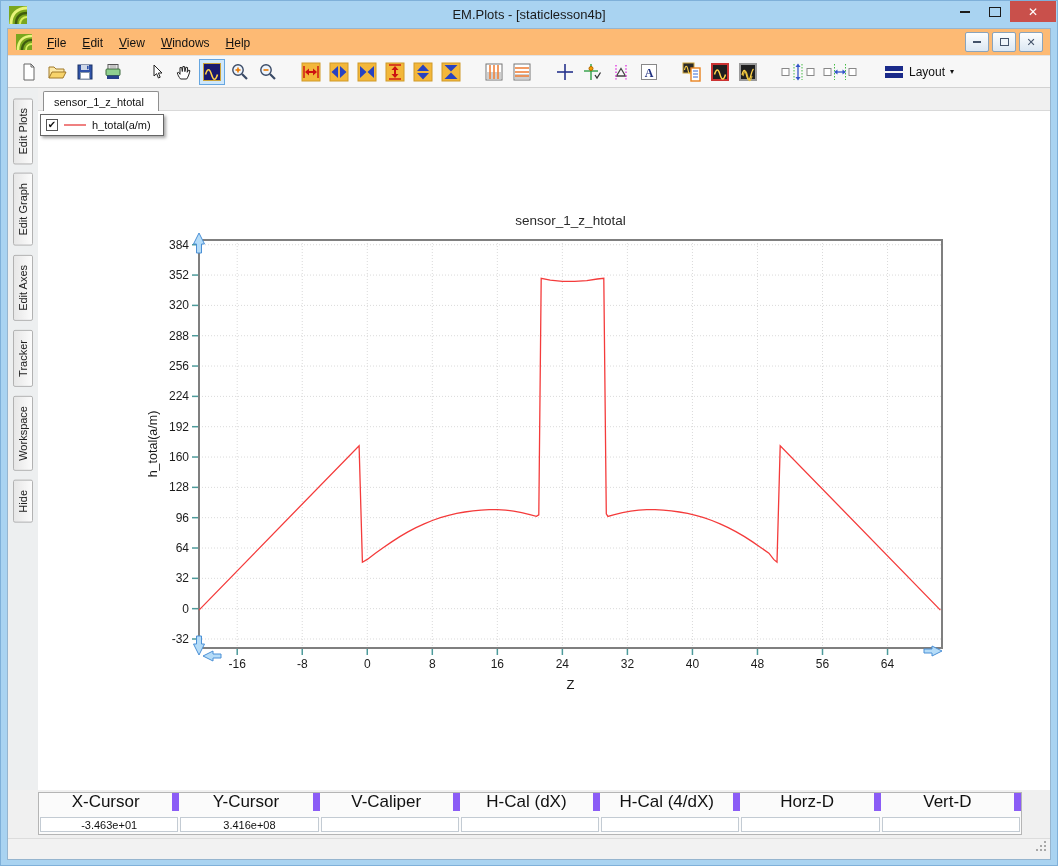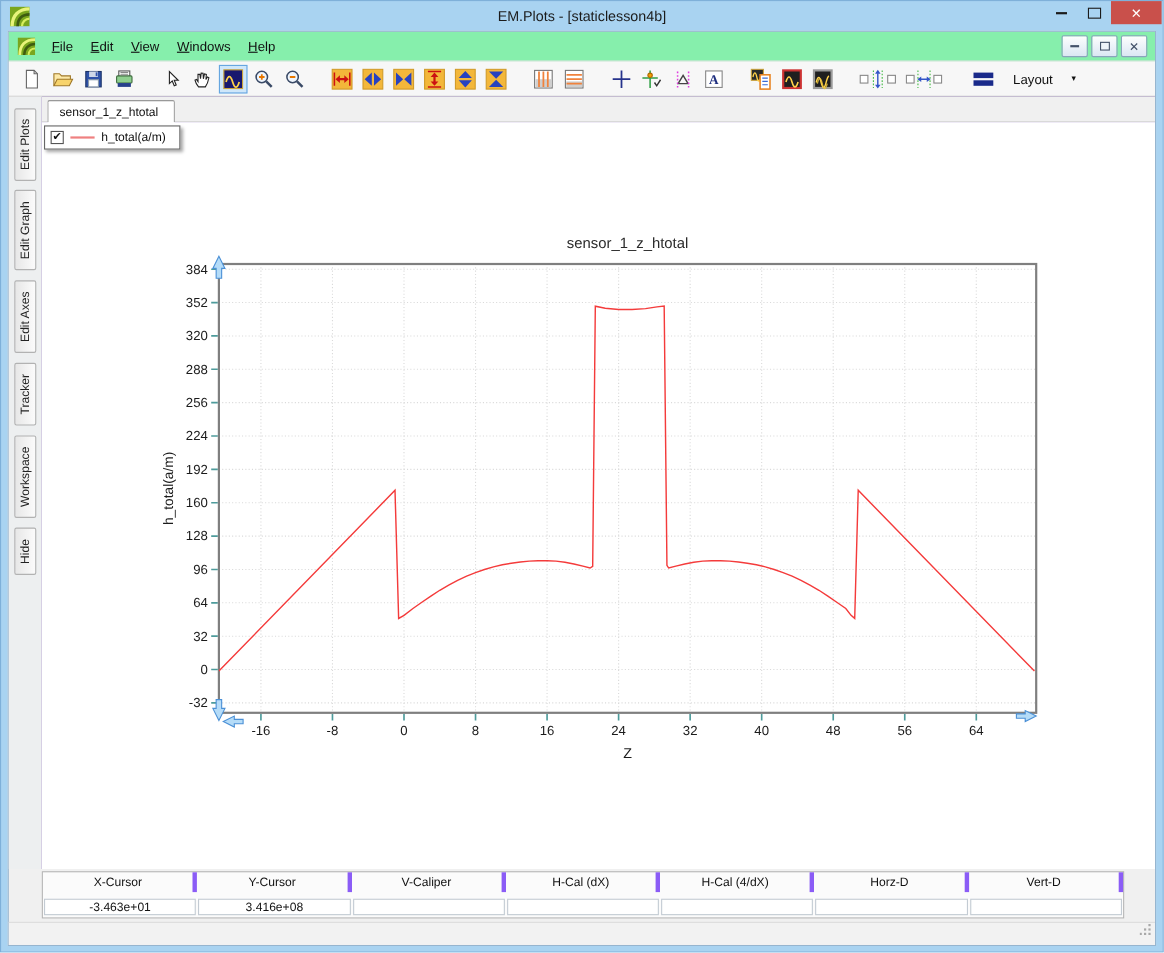"File Edit View Windows Help" .menubar { background: #86efac -> #fdba74 }
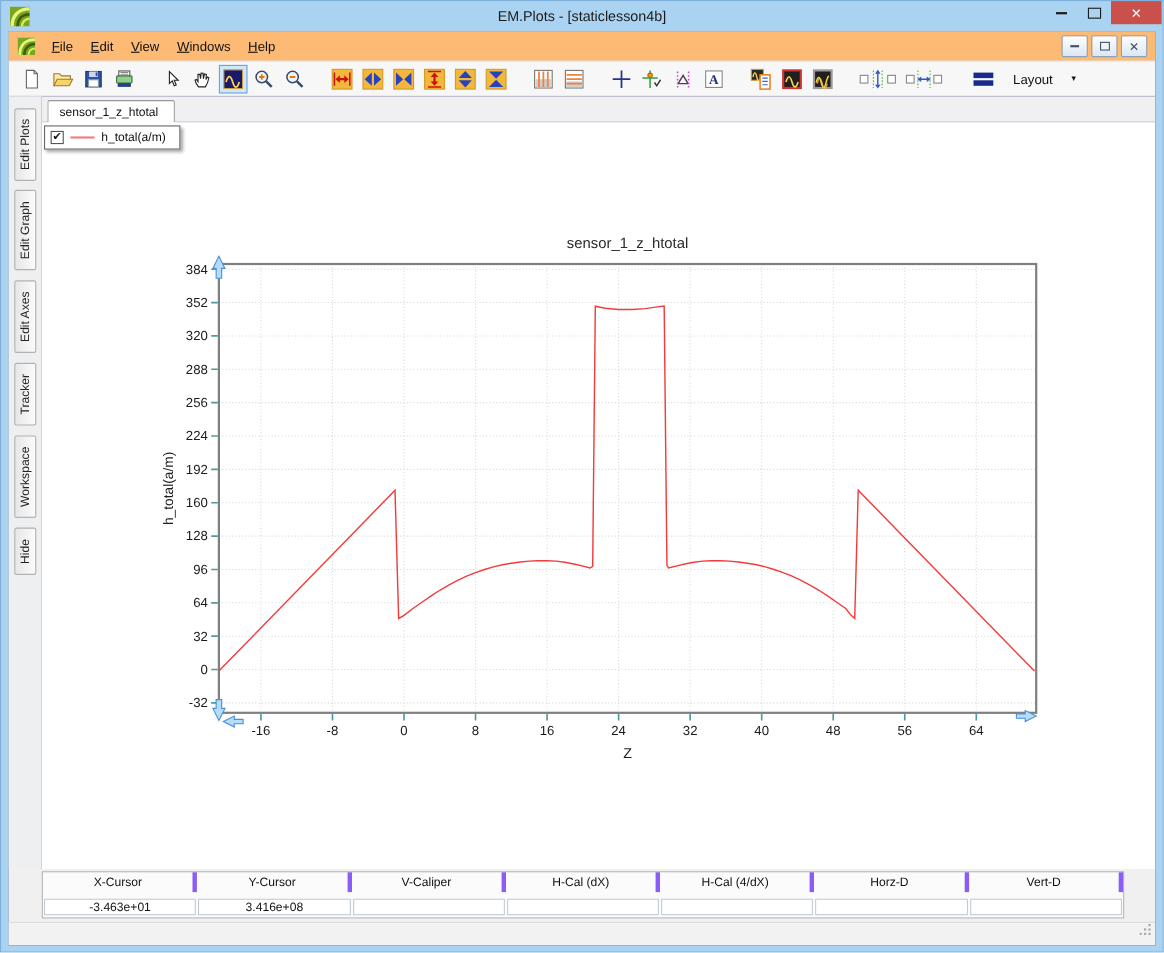"Layout" .tb.layout { gap: 17px -> 5px }
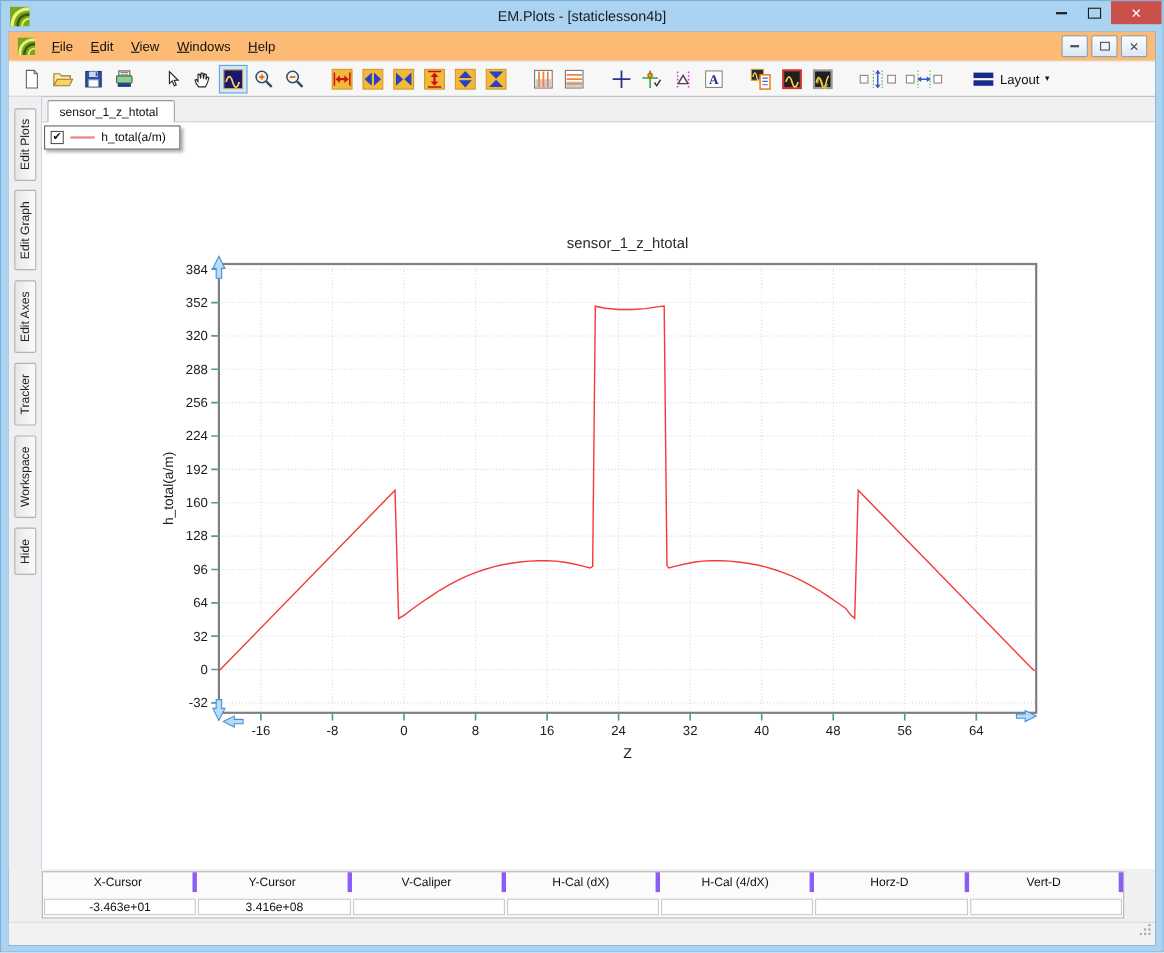"X-Cursor" .st-row.hdr .st-cell { border-right: 4px solid #8b5cf6 -> 7px solid #8b5cf6; font-size: 11px -> 17px }
